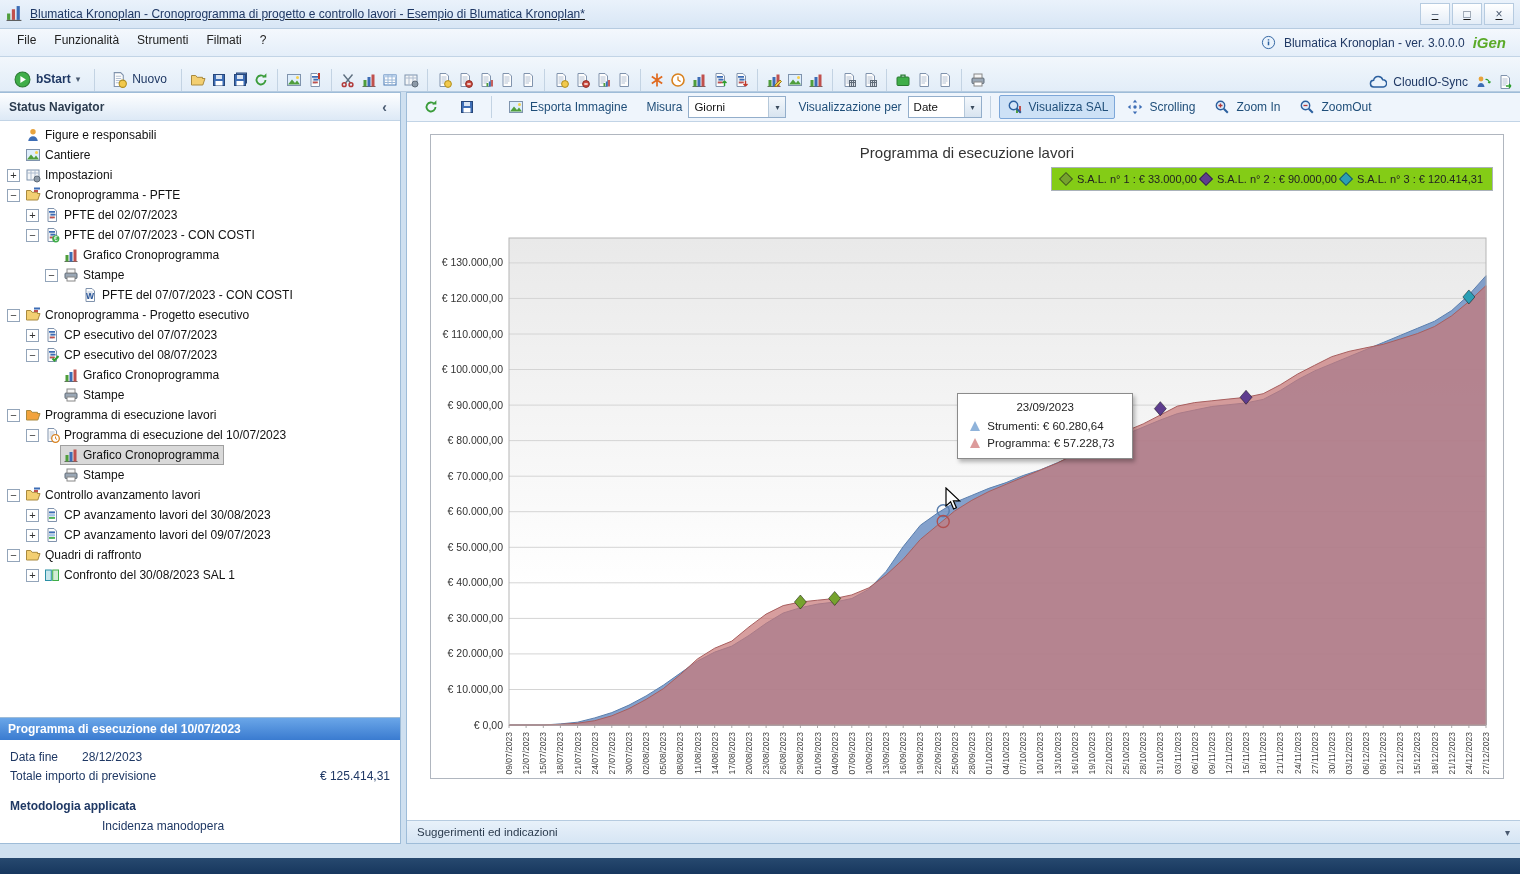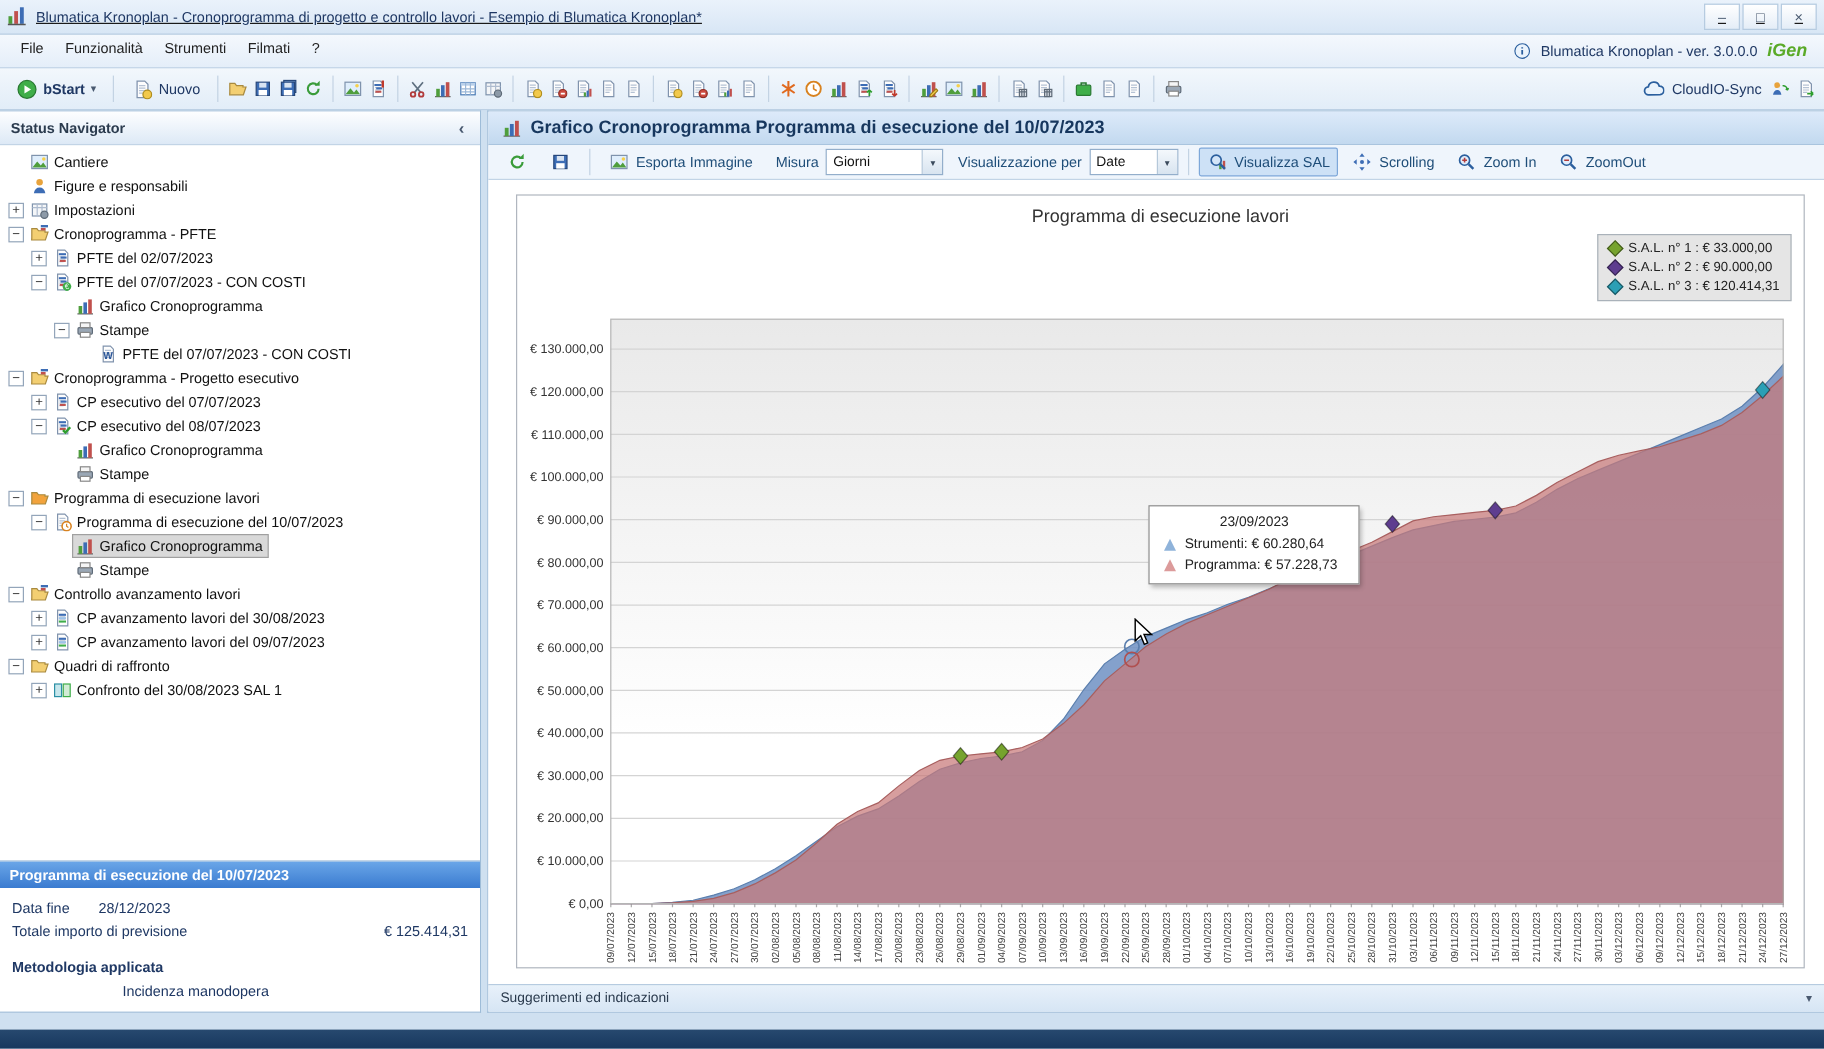"bStart" .toolbar { align-items: center -> flex-end }
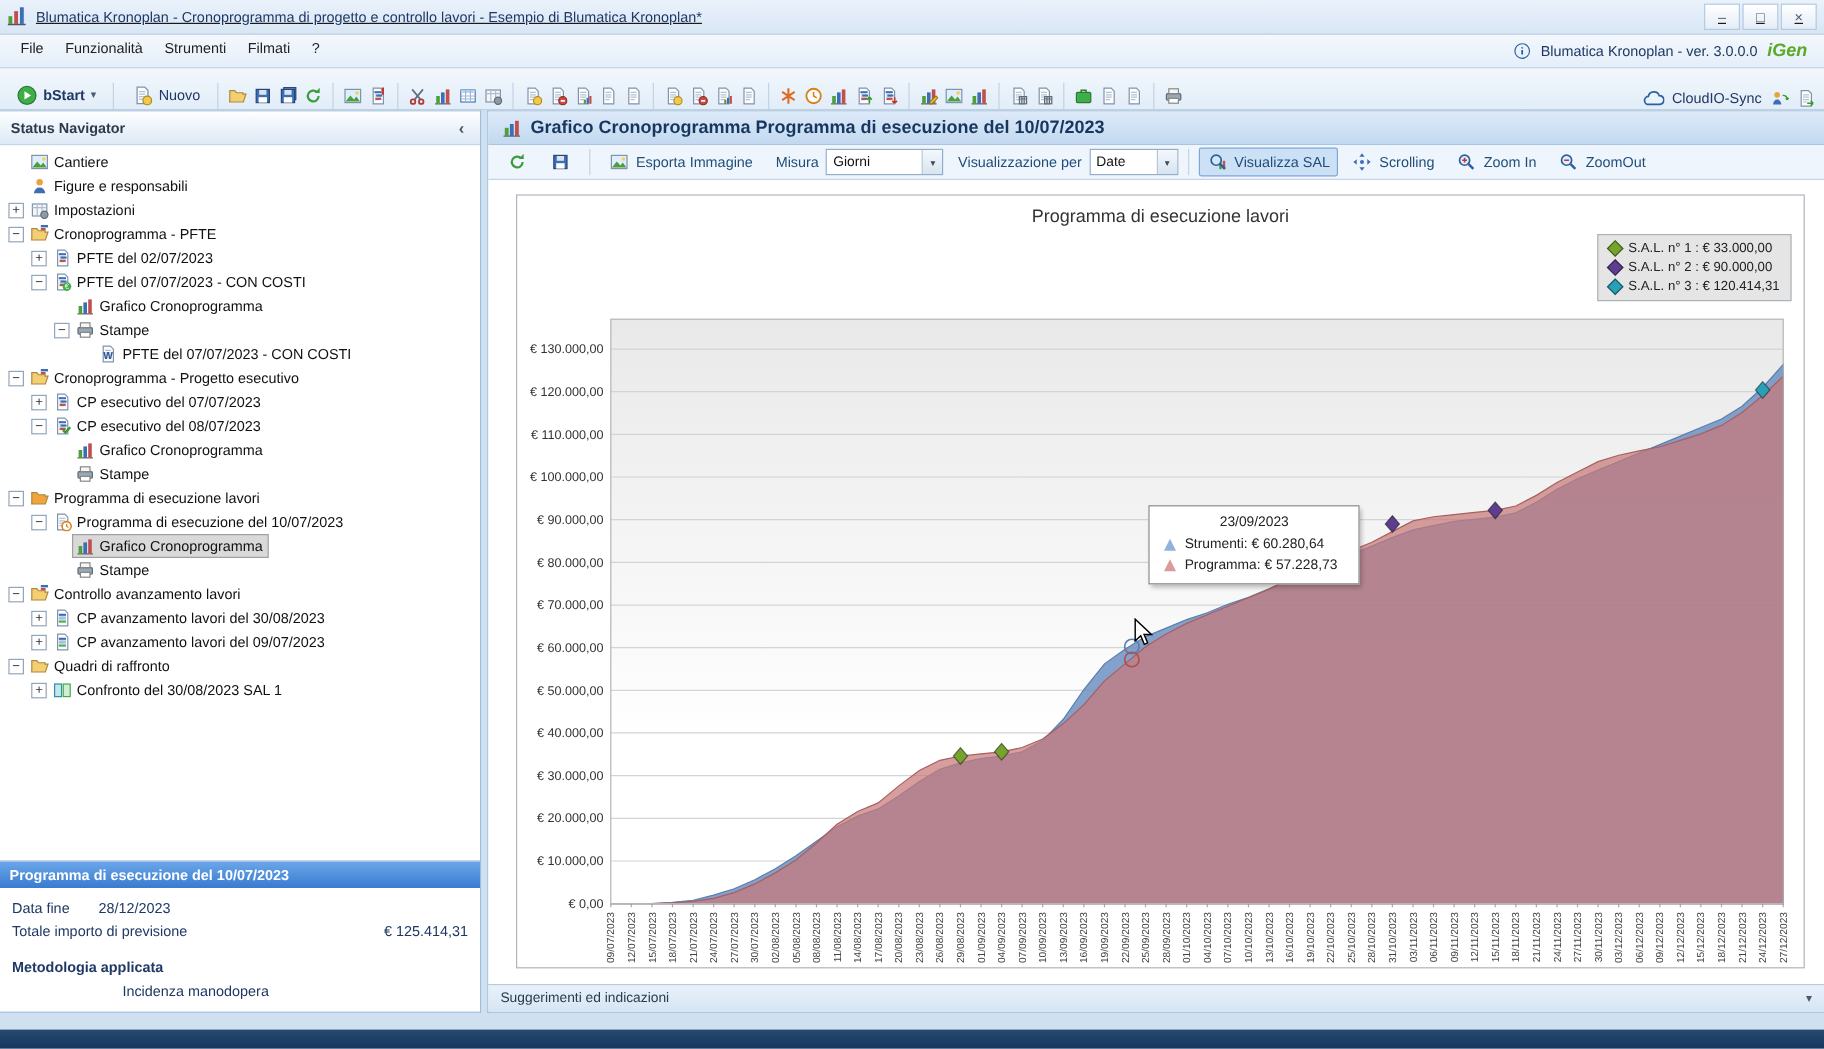"Grafico Cronoprogramma Programma di" div.chart-header { html: <div> <span> <svg> <path></path> <rect></rect> <rect></rect> <rect></rect> </svg> </span> <span>Grafico Cronoprogramma Programma di esecuzione del 10/07/2023</span> </div> -> none }
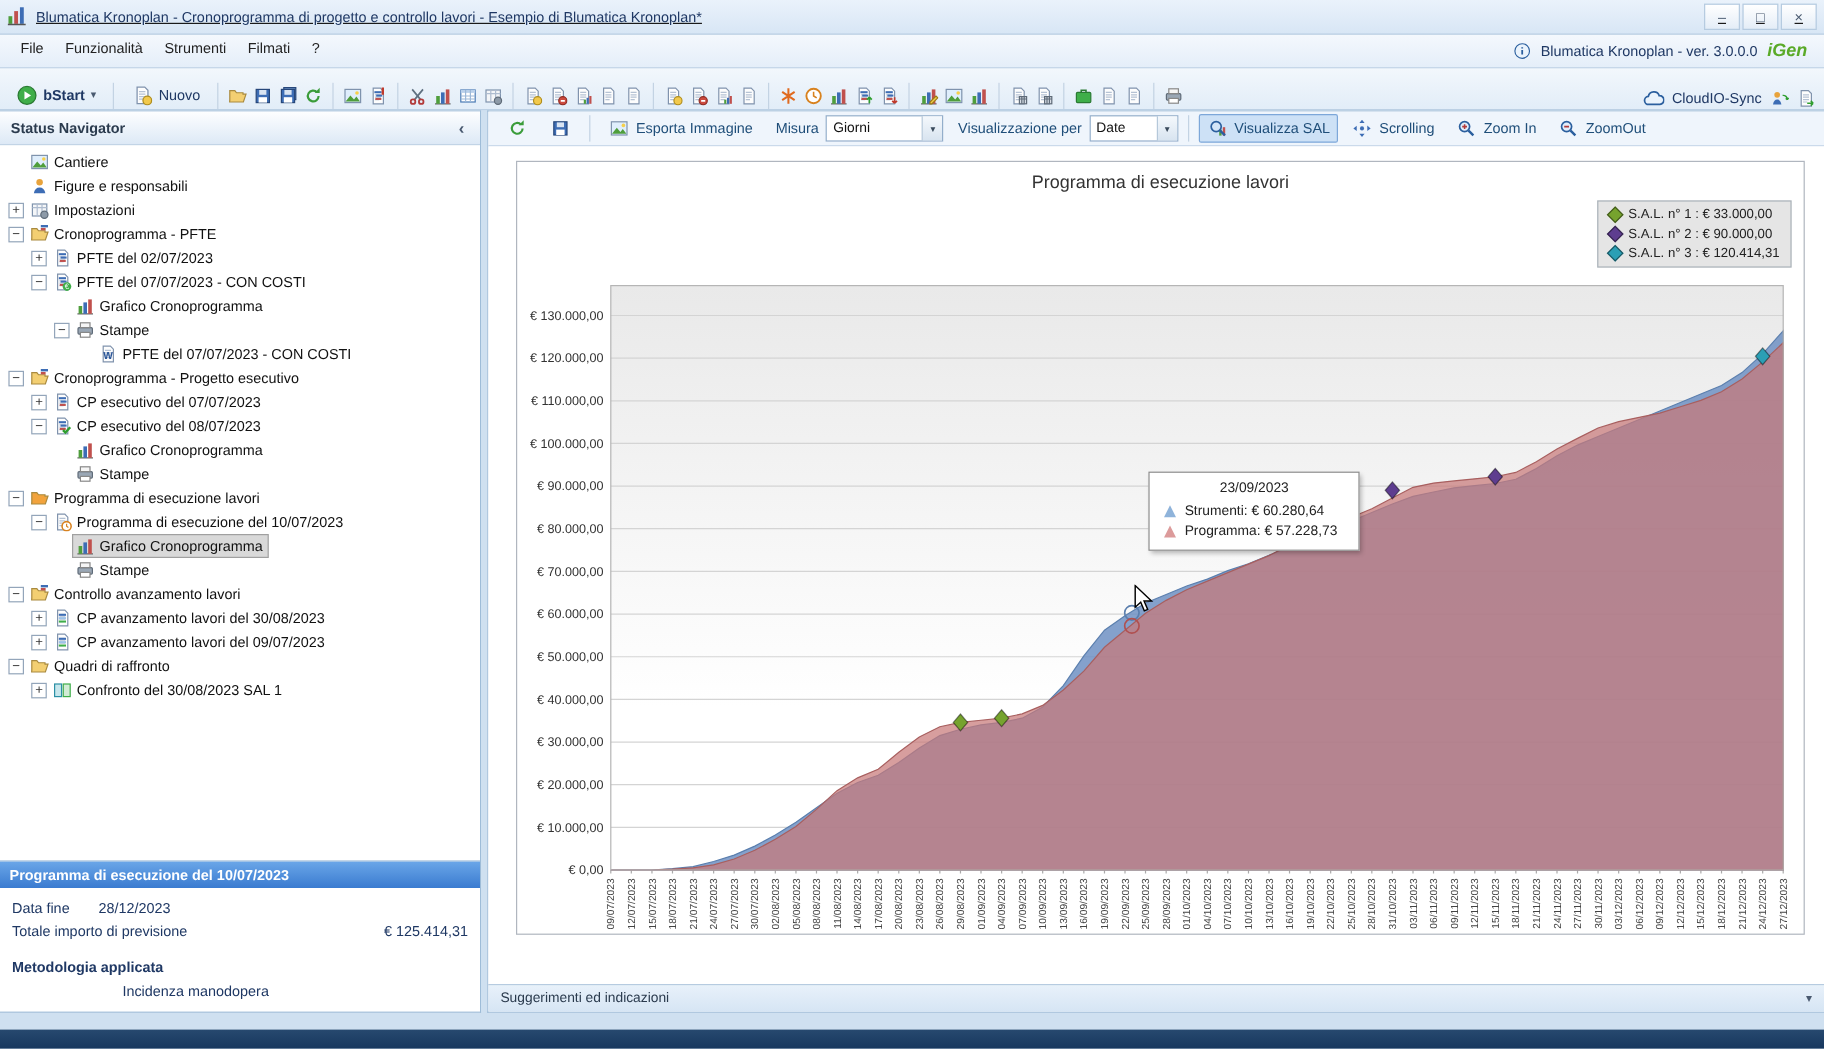"Cantiere" div.tree-row { order: before "Figure e responsabili" -> after "Figure e responsabili" }
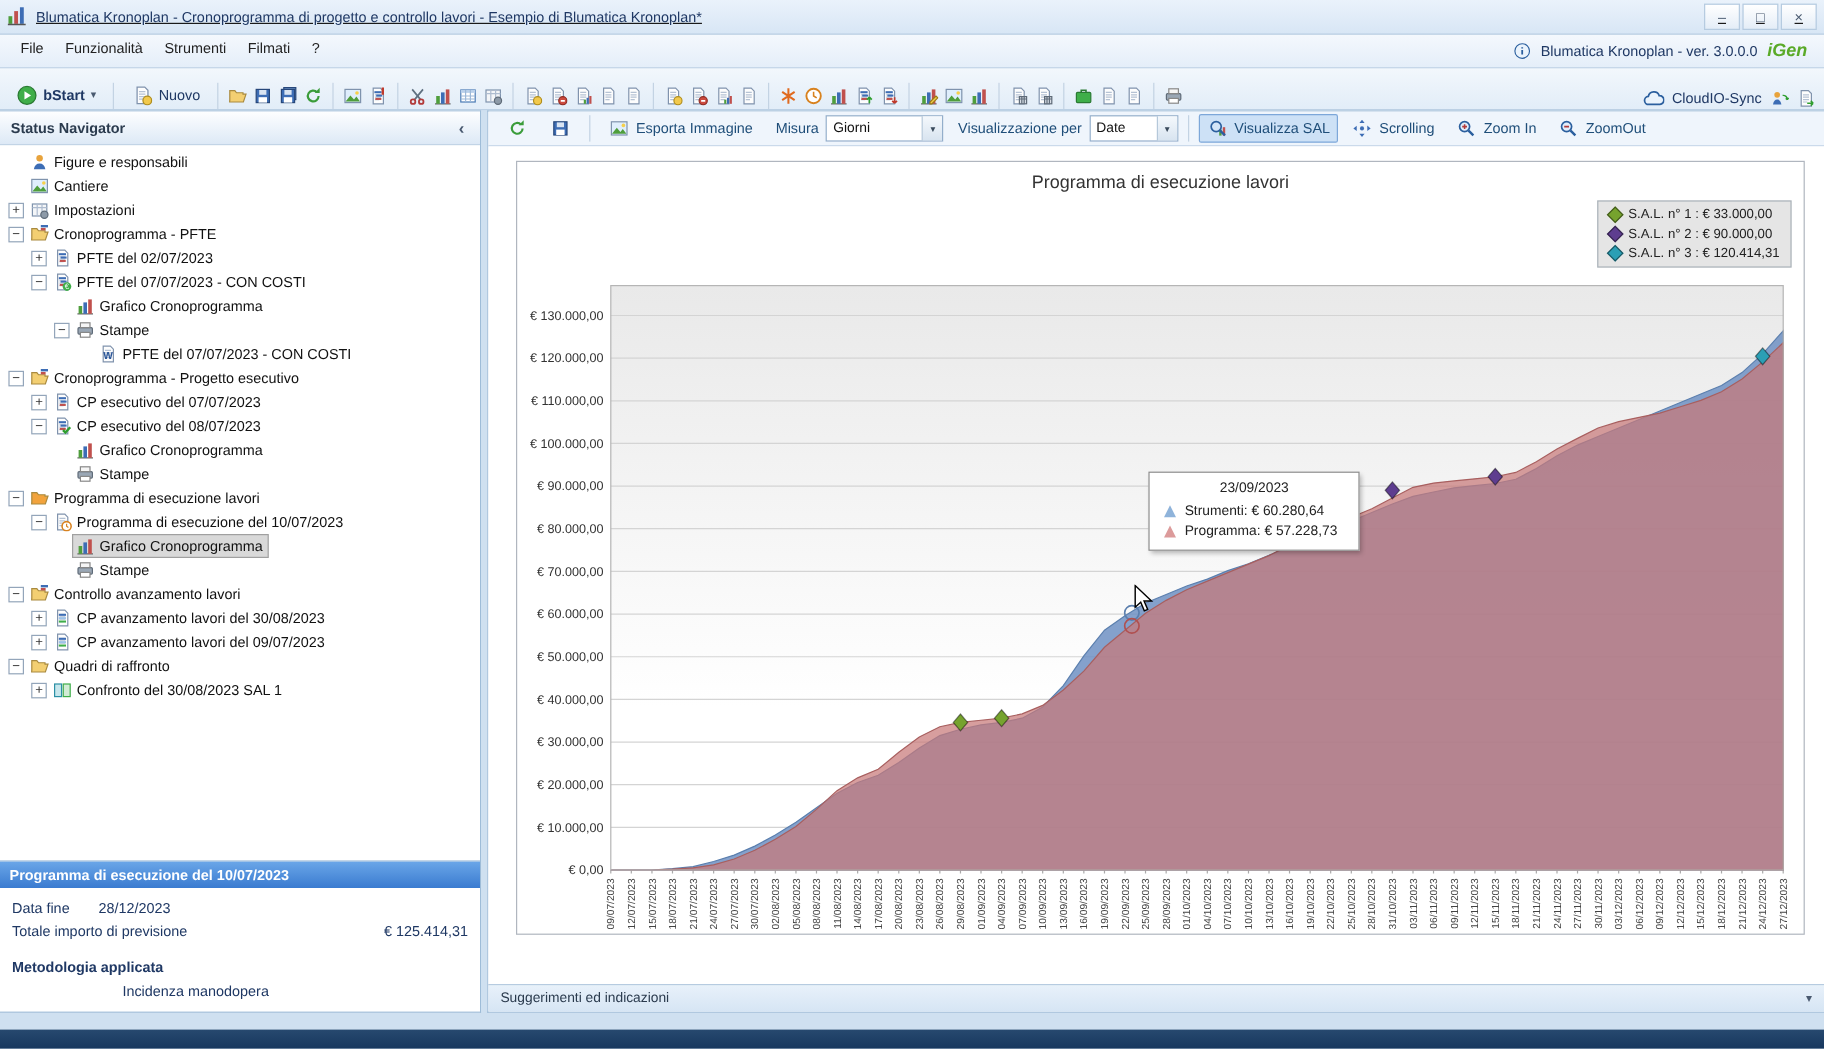"S.A.L. n° 1 : €" .legend { background: #e5e5e5 -> #84cc16; flex-direction: column -> row }
